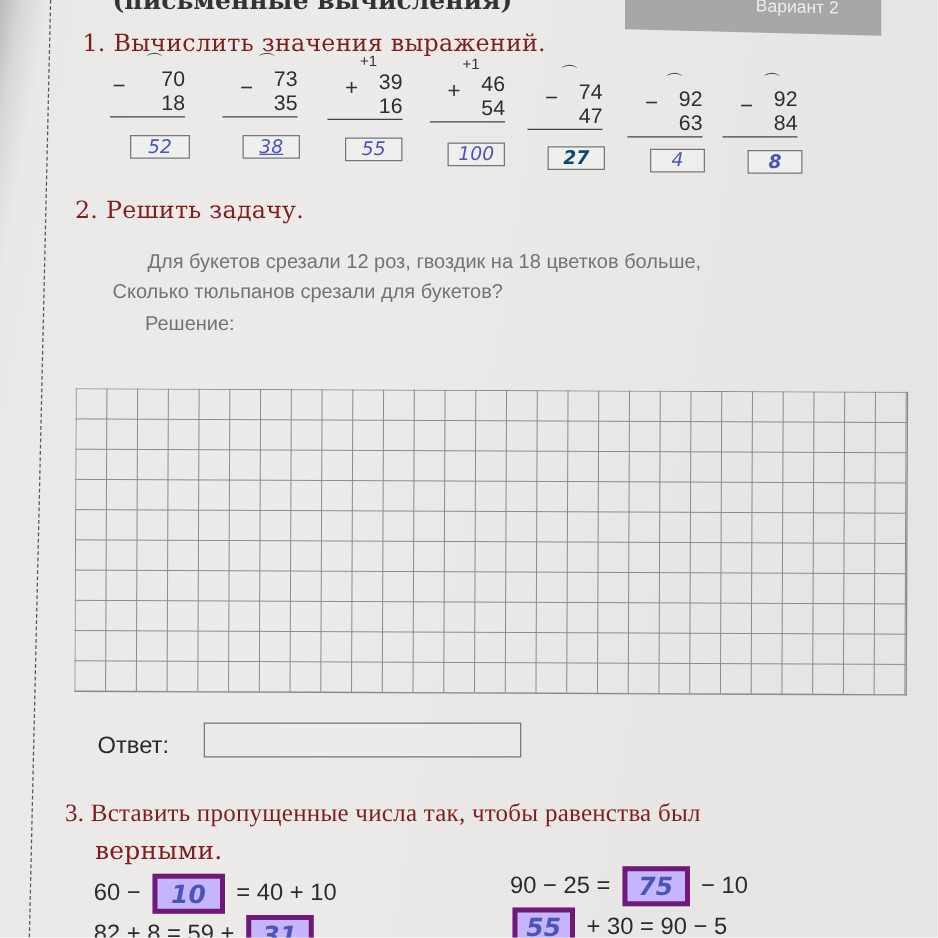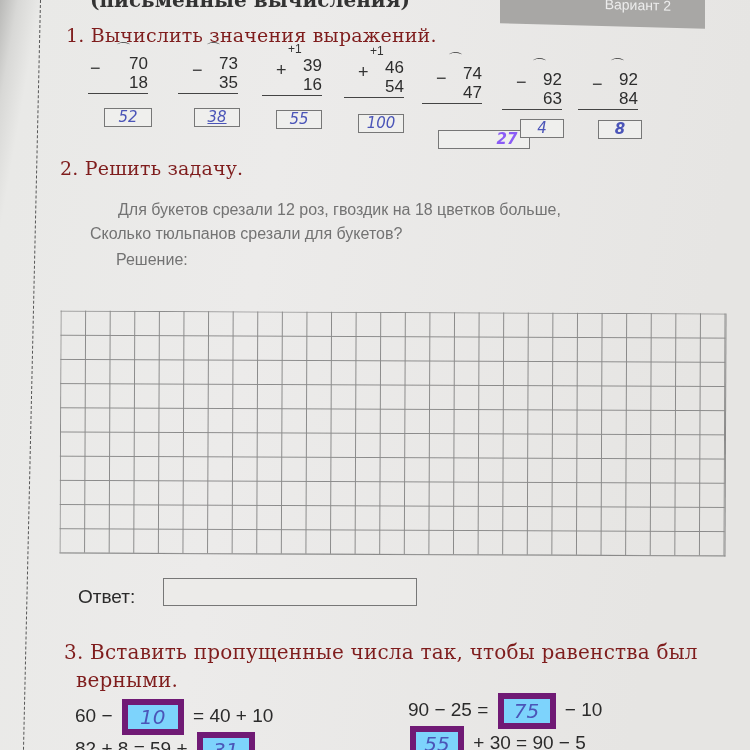"27" div.ans-box { color: #8b5cf6 -> #0c4a6e; padding-left: 46px -> none; top: 130px -> 117px }
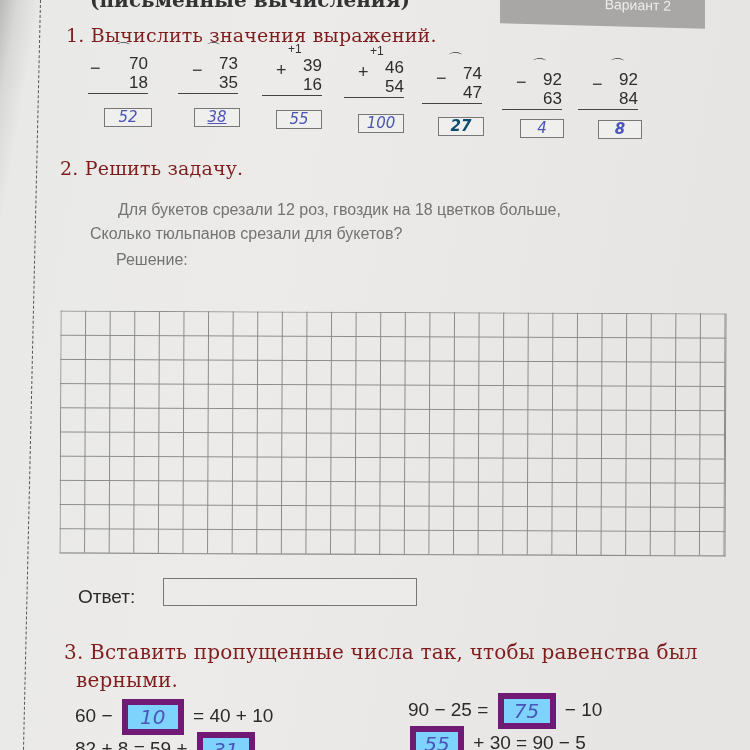"3. Вставить пропущенные числа так," div.task-heading { font-family: none -> Liberation Serif, serif; left: 64px -> 52px }
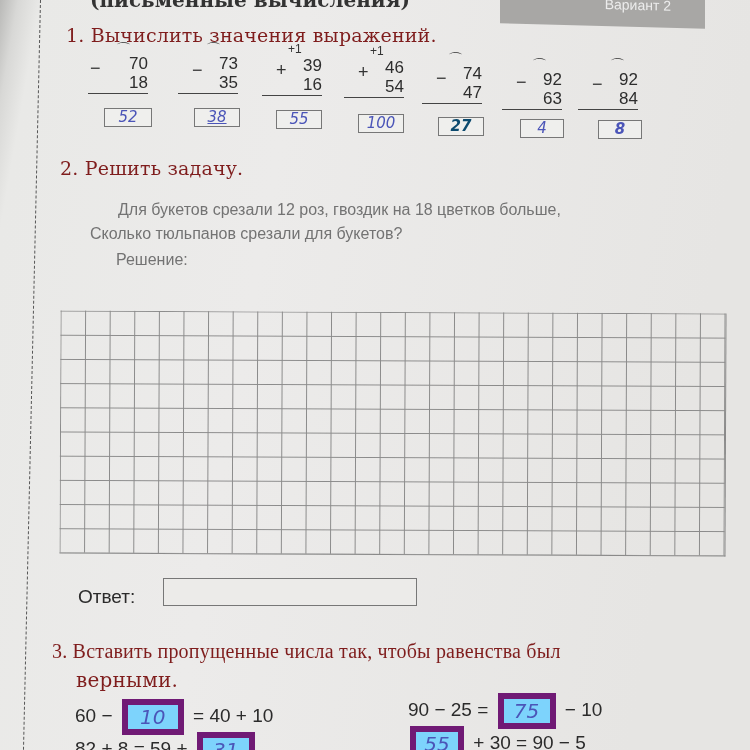"10" .eq-box { background: #7dd3fc -> #c4b5fd; border: 6px solid #701a75 -> 4px solid #701a75; font-weight: none -> bold }
